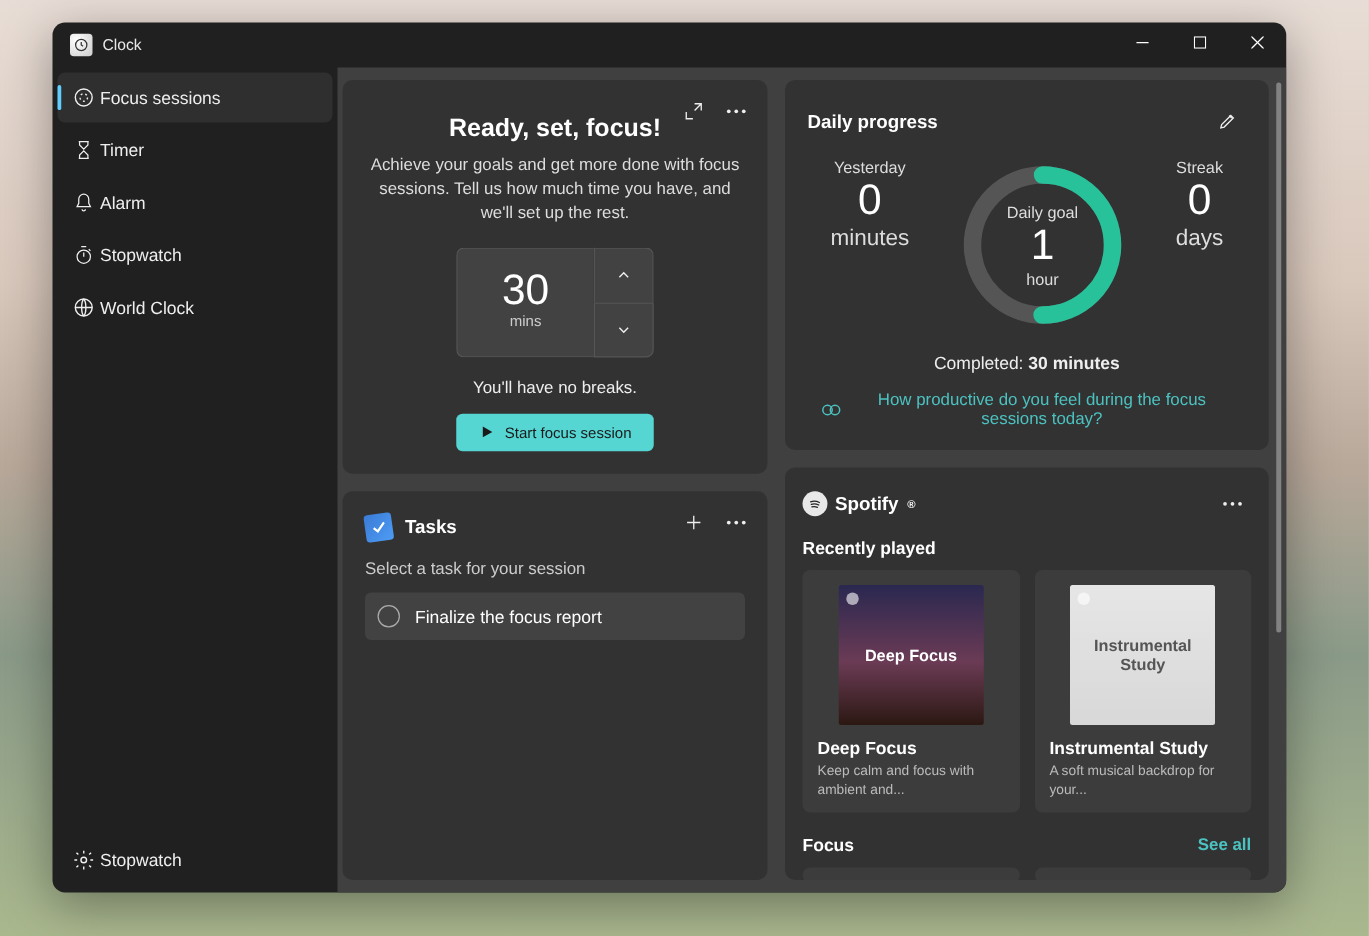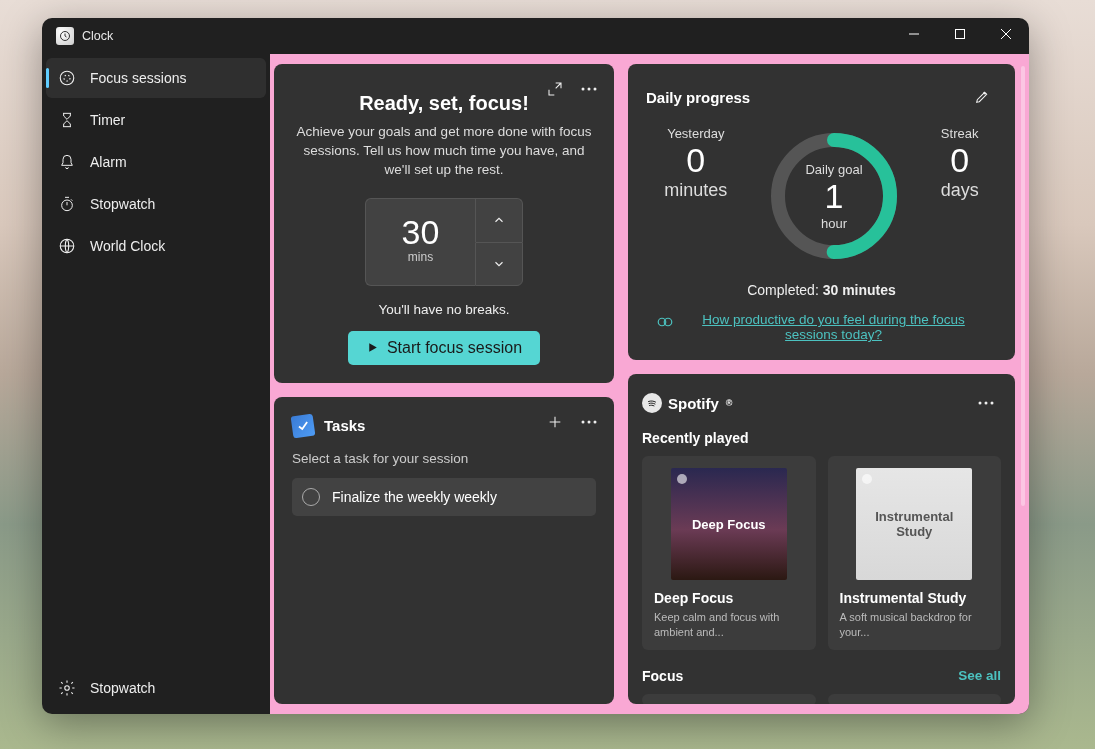"Focus sessions" .nav-item { gap: 14px -> 4px }
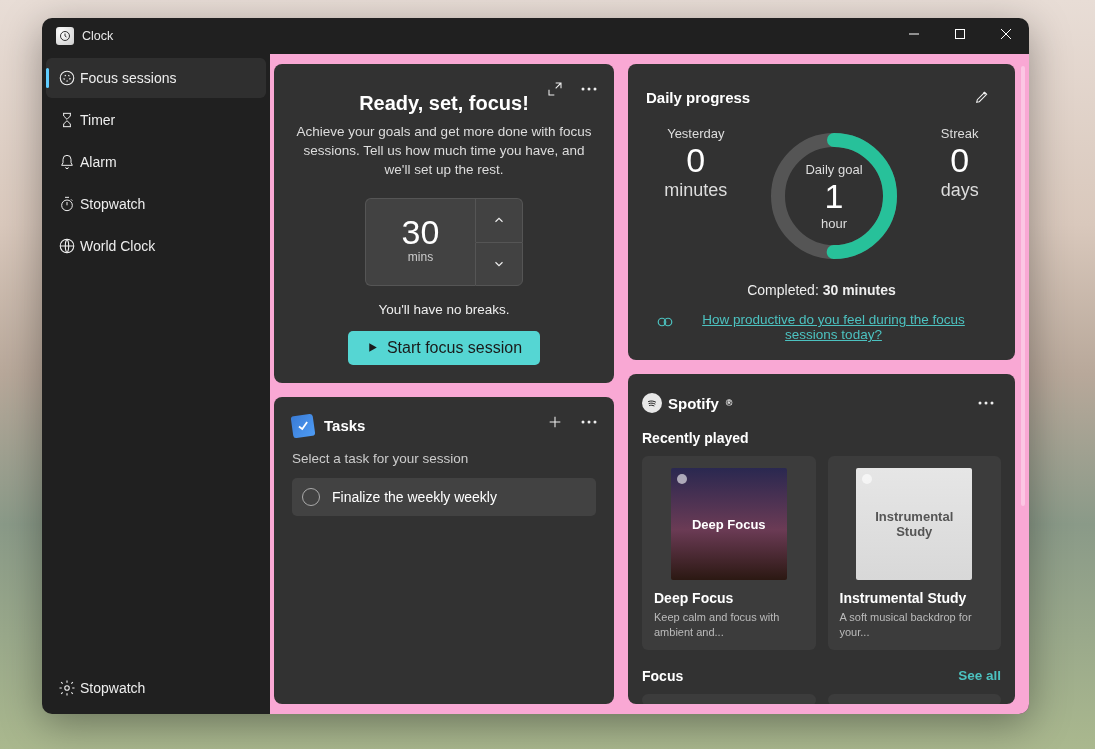"Ready, set, focus!" .content { background: #f9a8d4 -> #404040 }
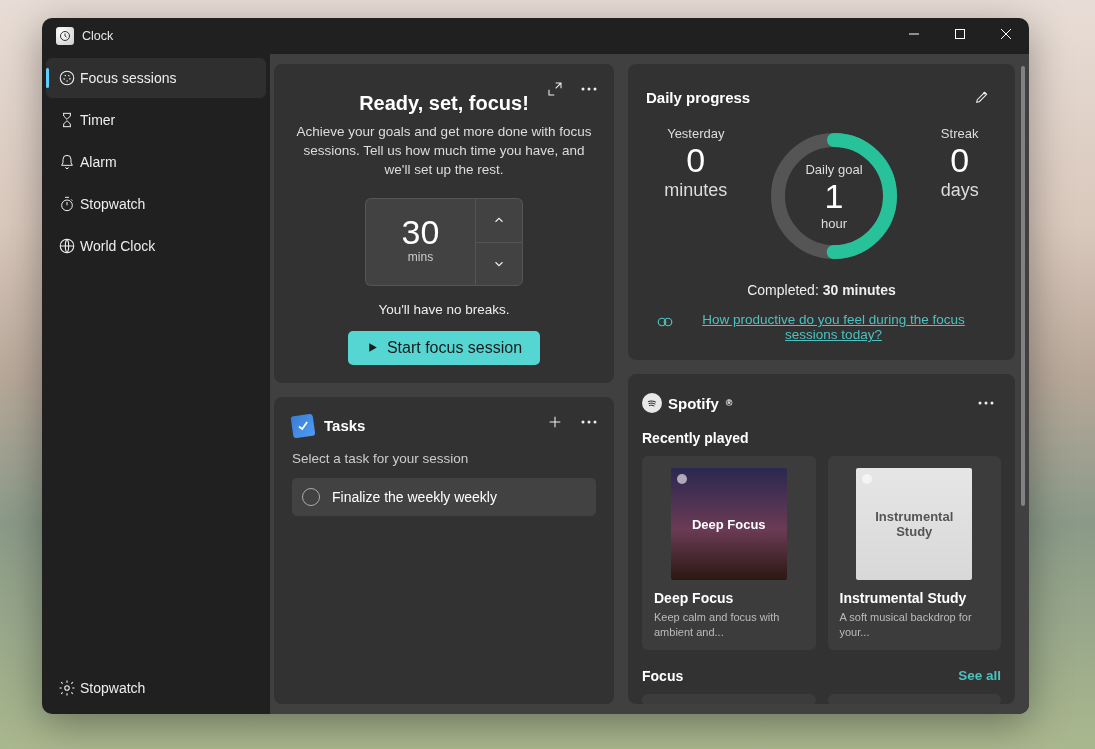"How productive do you feel" .prompt { align-items: flex-start -> center; text-decoration: underline -> none }
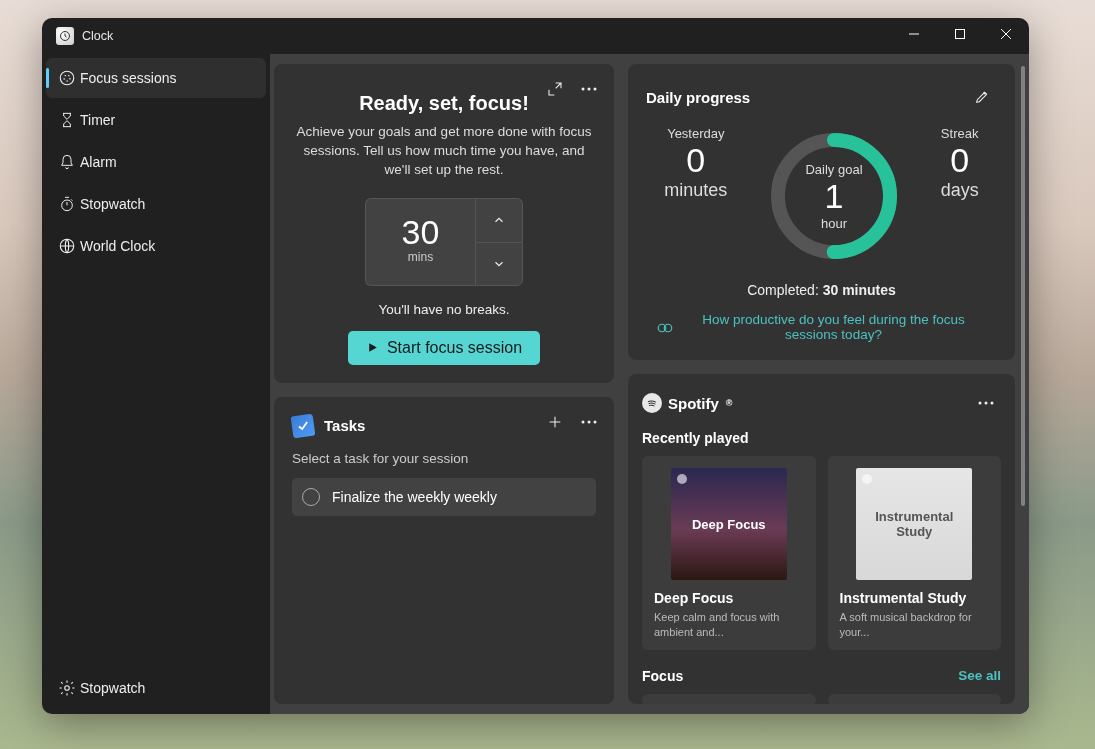"Start focus session" .start-btn { font-size: 16px -> 12px }
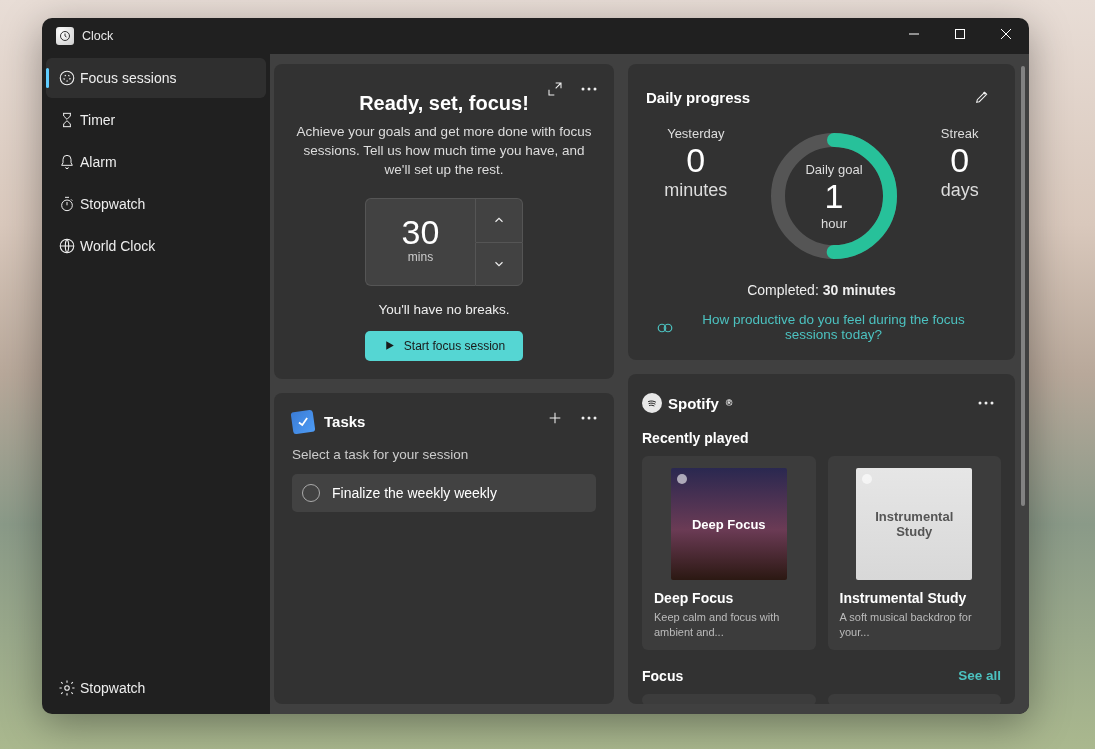"Finalize the weekly weekly" span { text: weekly weekly -> focus report }
